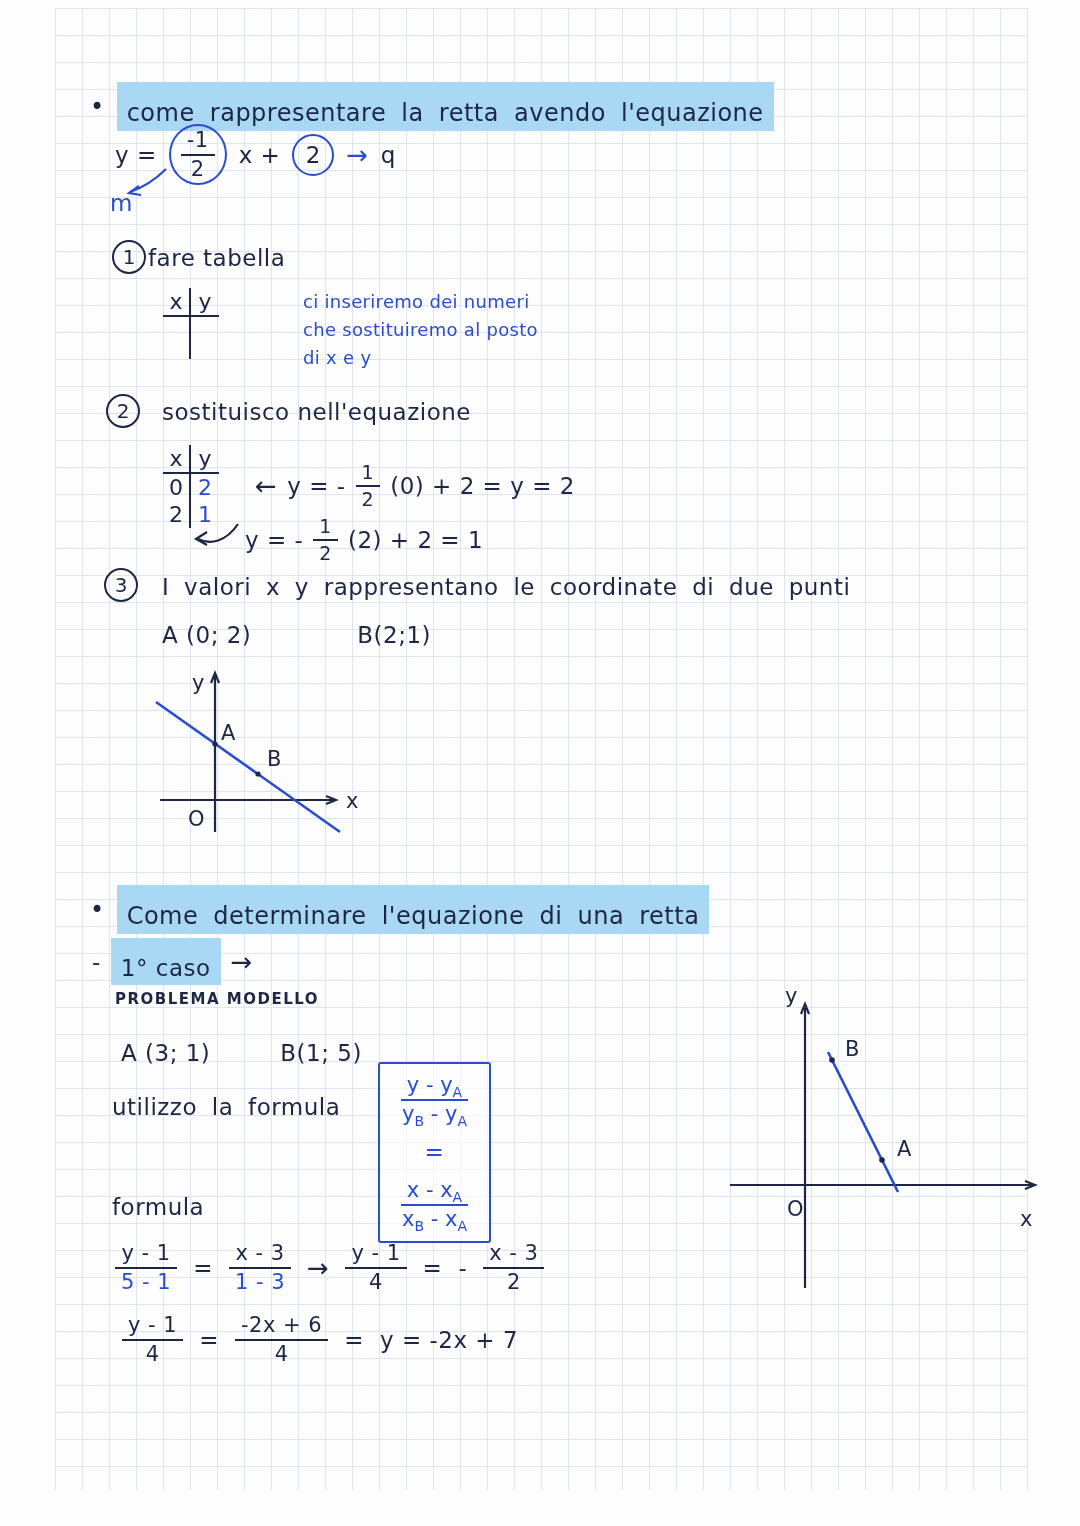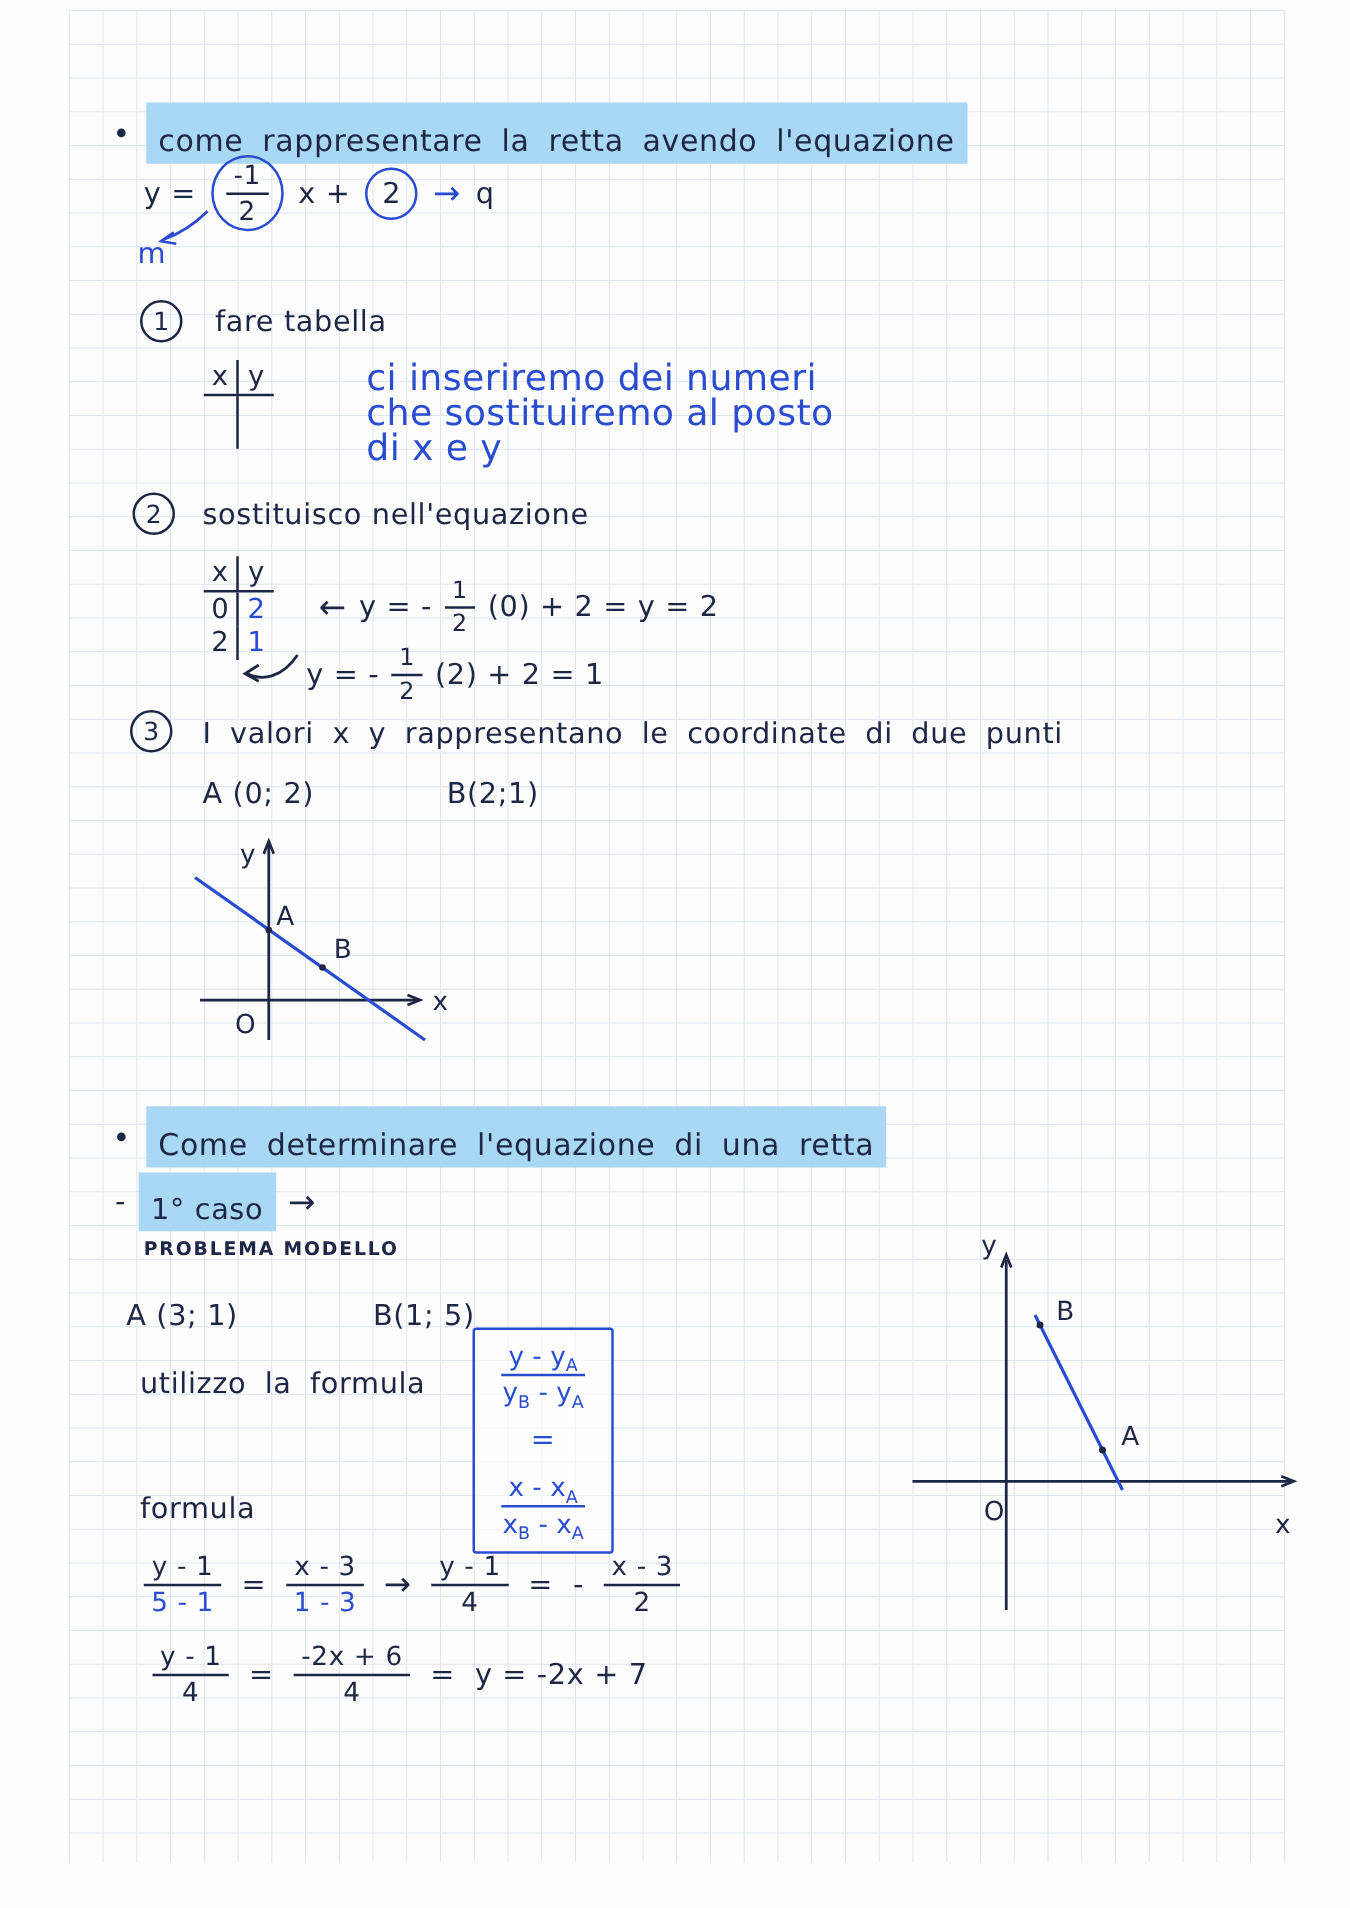"fare tabella" div.abs { left: 172px -> 148px }
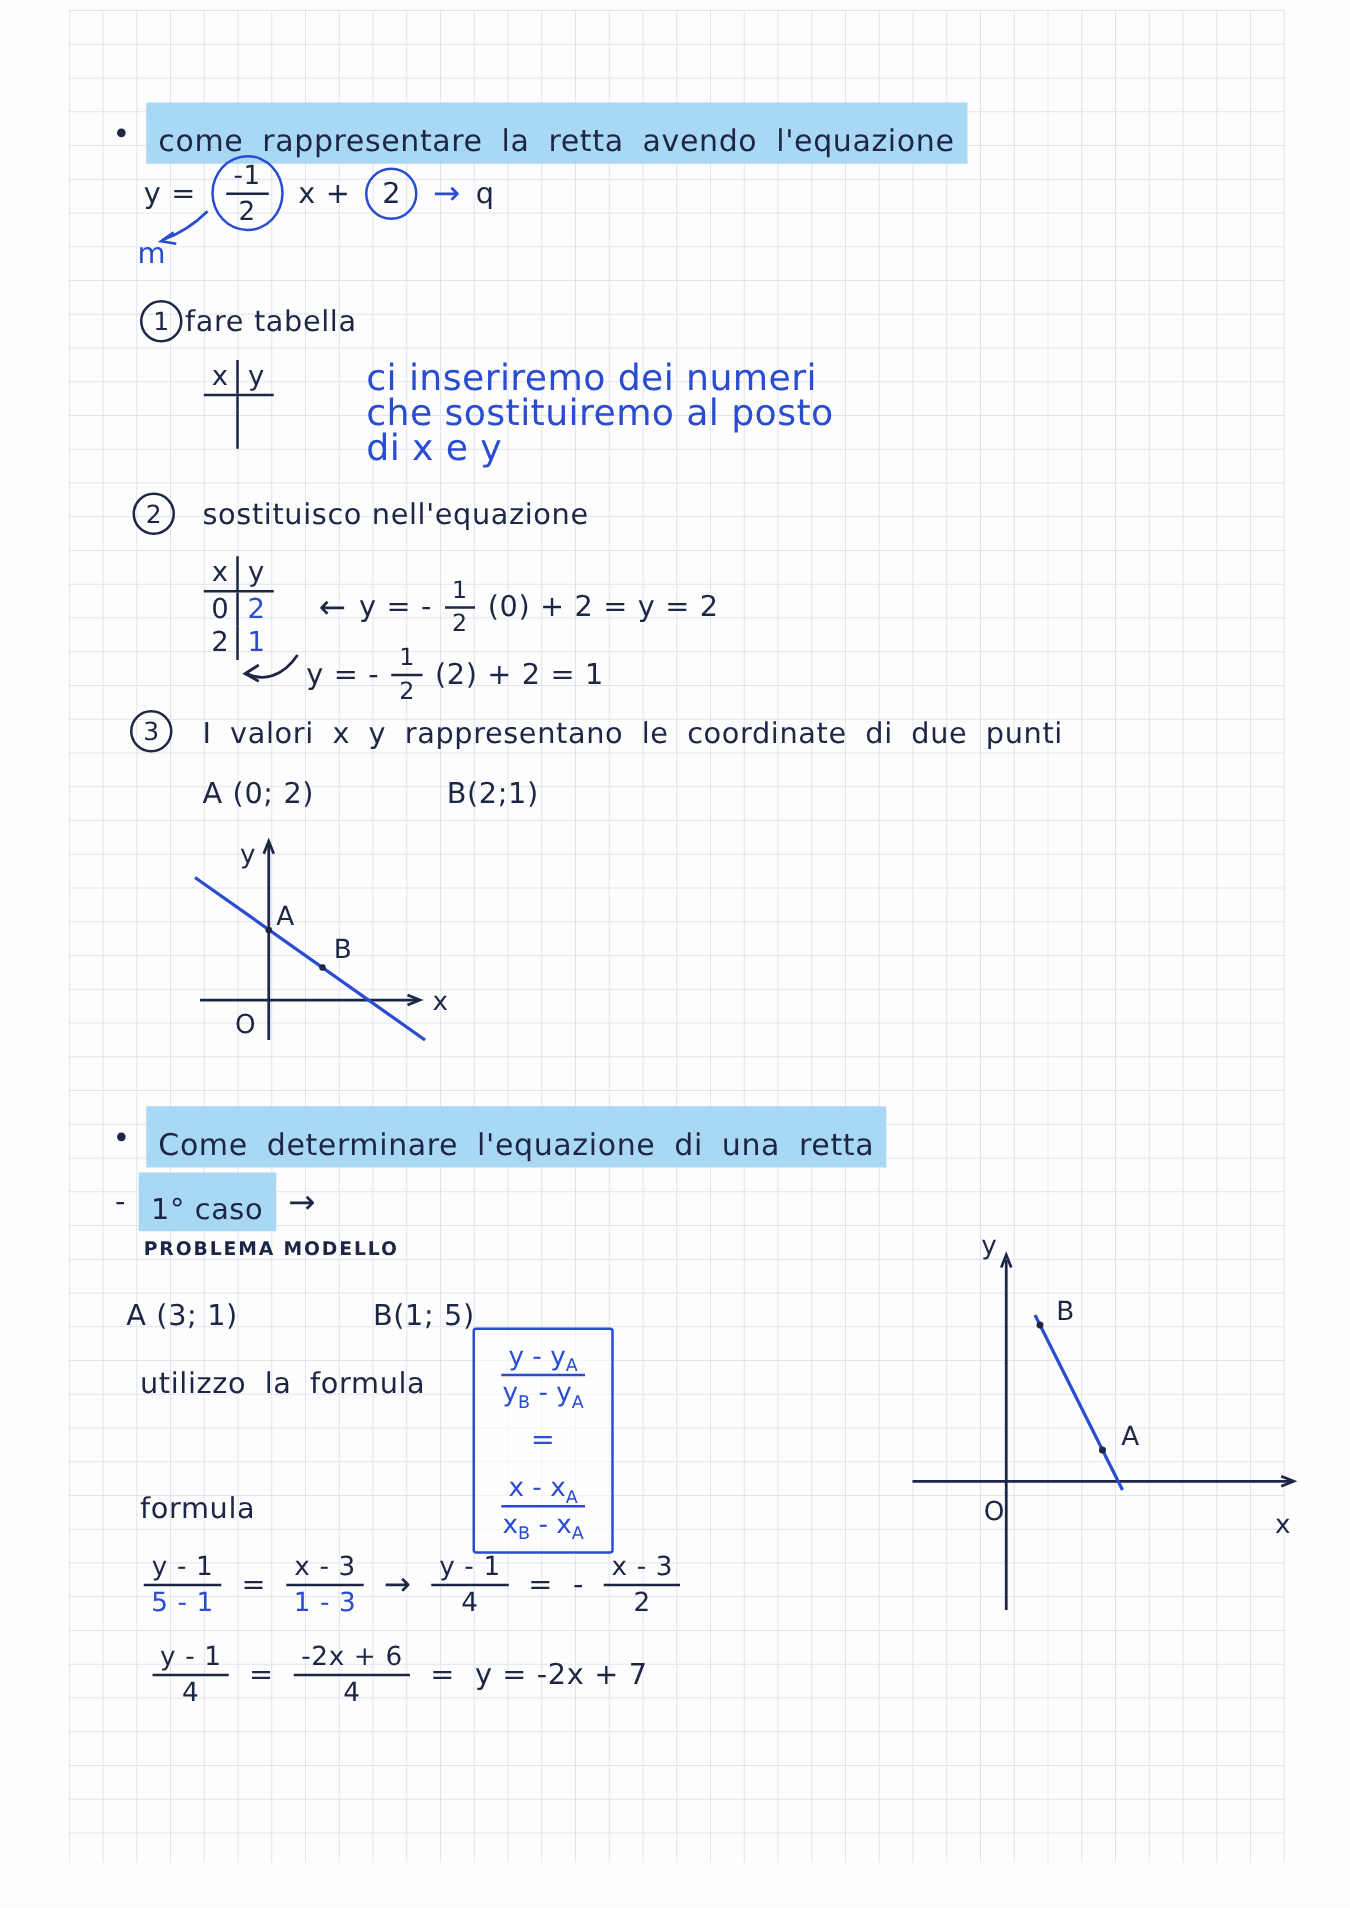"ci inseriremo dei numeri" .note { font-size: 29px -> 18px; margin-left: none -> 10px }
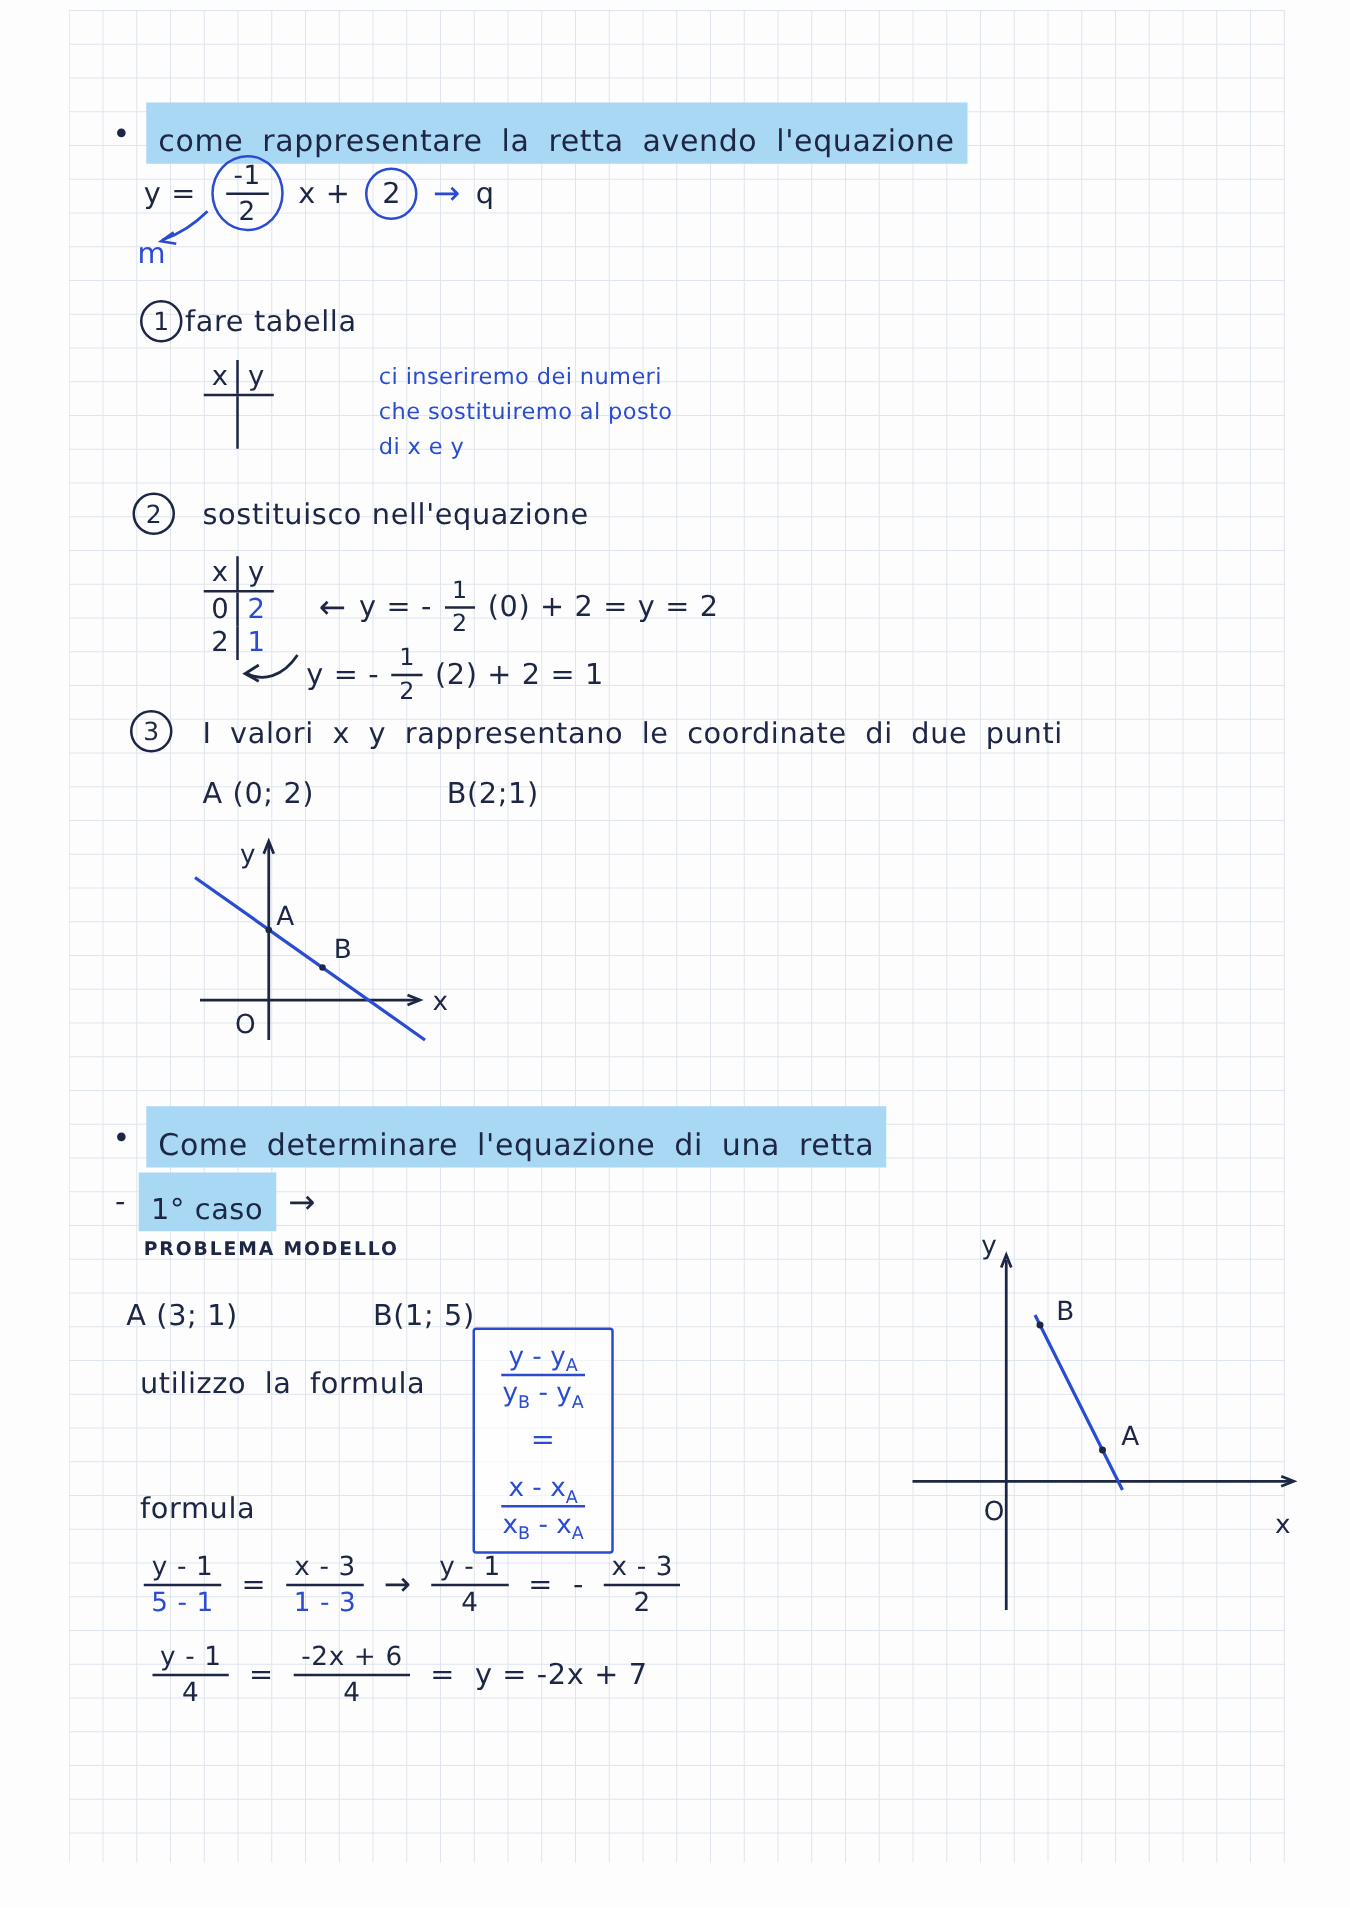"A (3; 1)" div.abs { gap: 108px -> 70px; left: 101px -> 121px }
